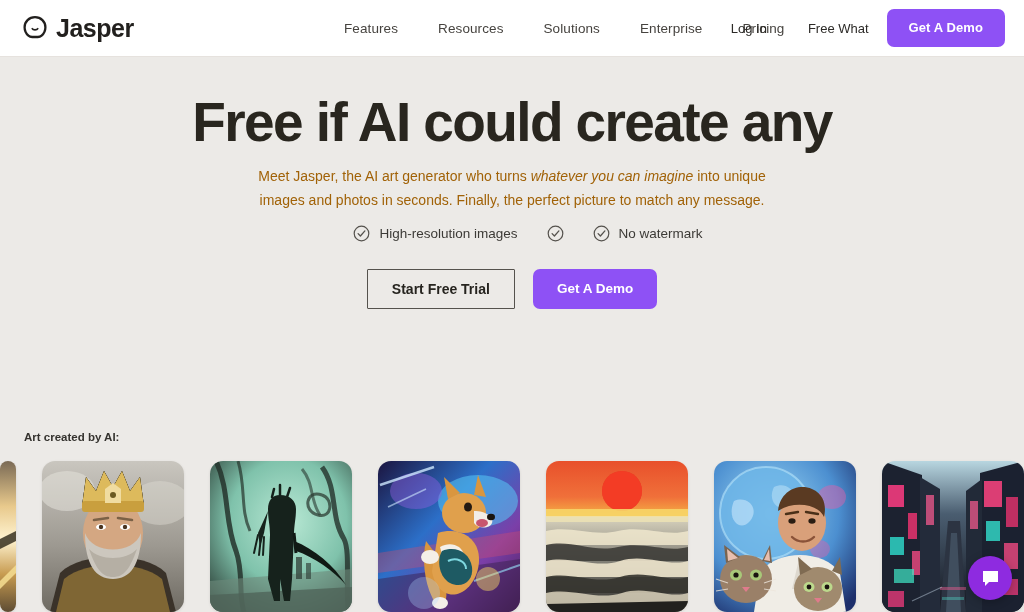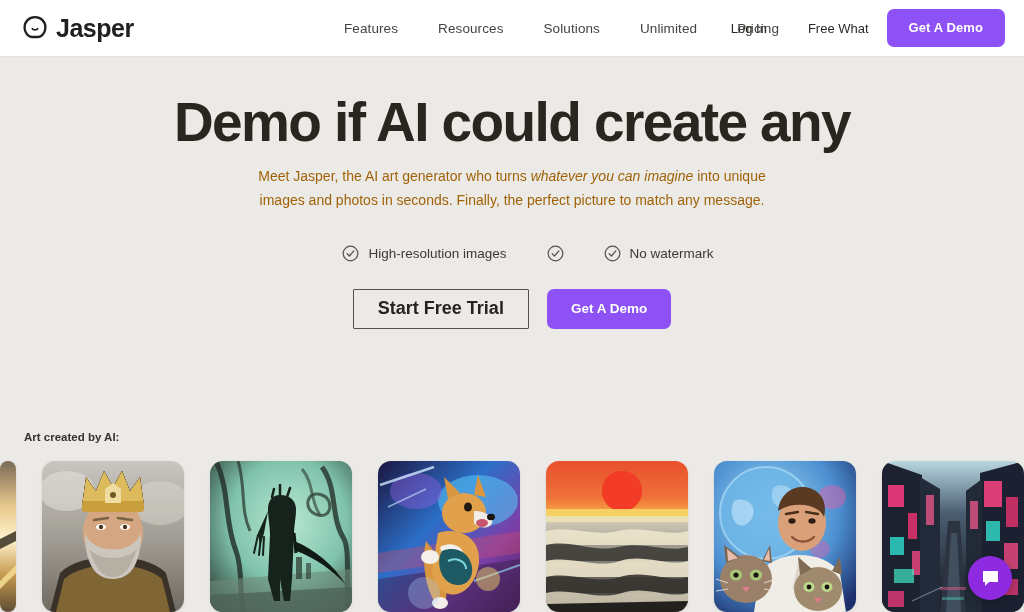"Unlimited" span.nav-link { text: Unlimited -> Enterprise }
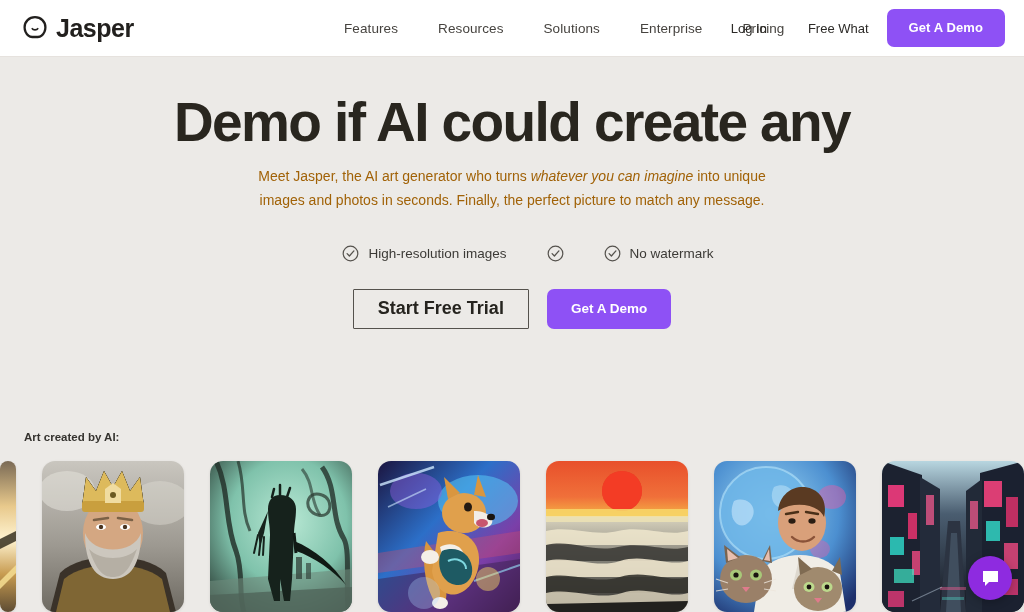"Demo if AI could create" span.l1 { text: Demo -> Free }
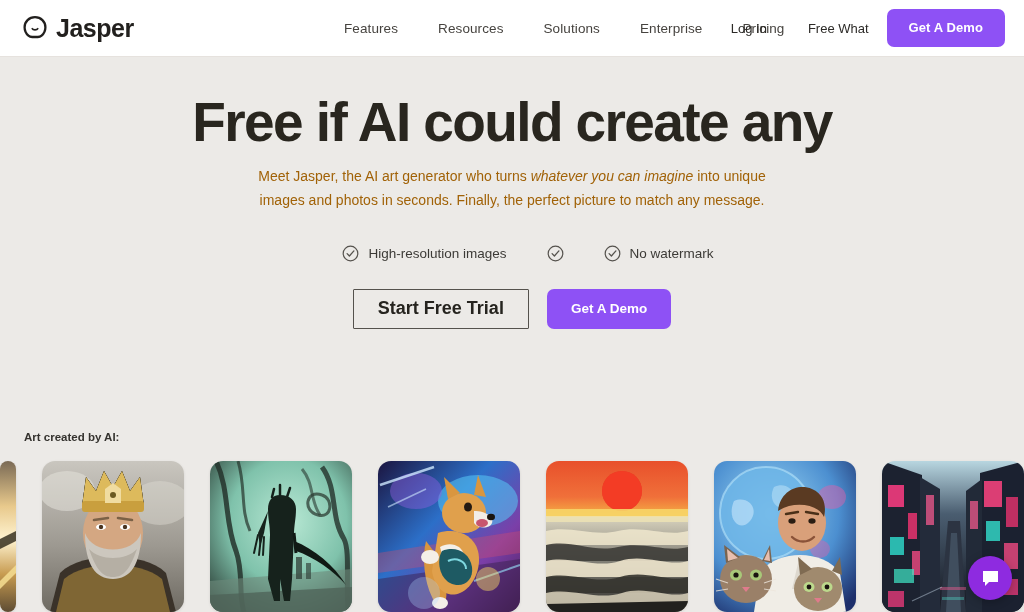"High-resolution images" .features { gap: 40px -> 29px; margin-top: 32px -> 12px }
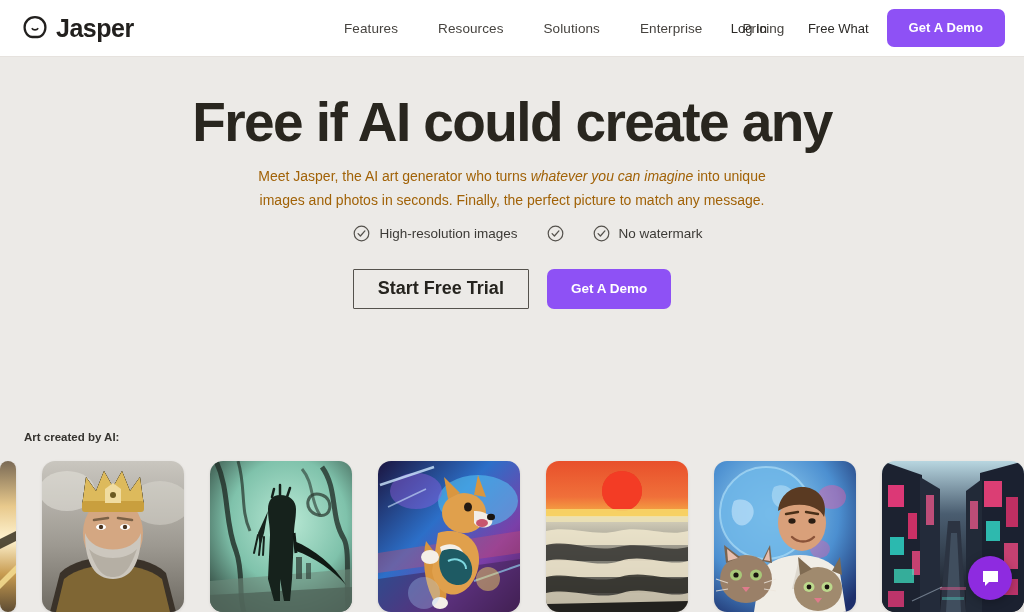"Start Free Trial" .btn-trial { font-size: 18px -> 14px }
